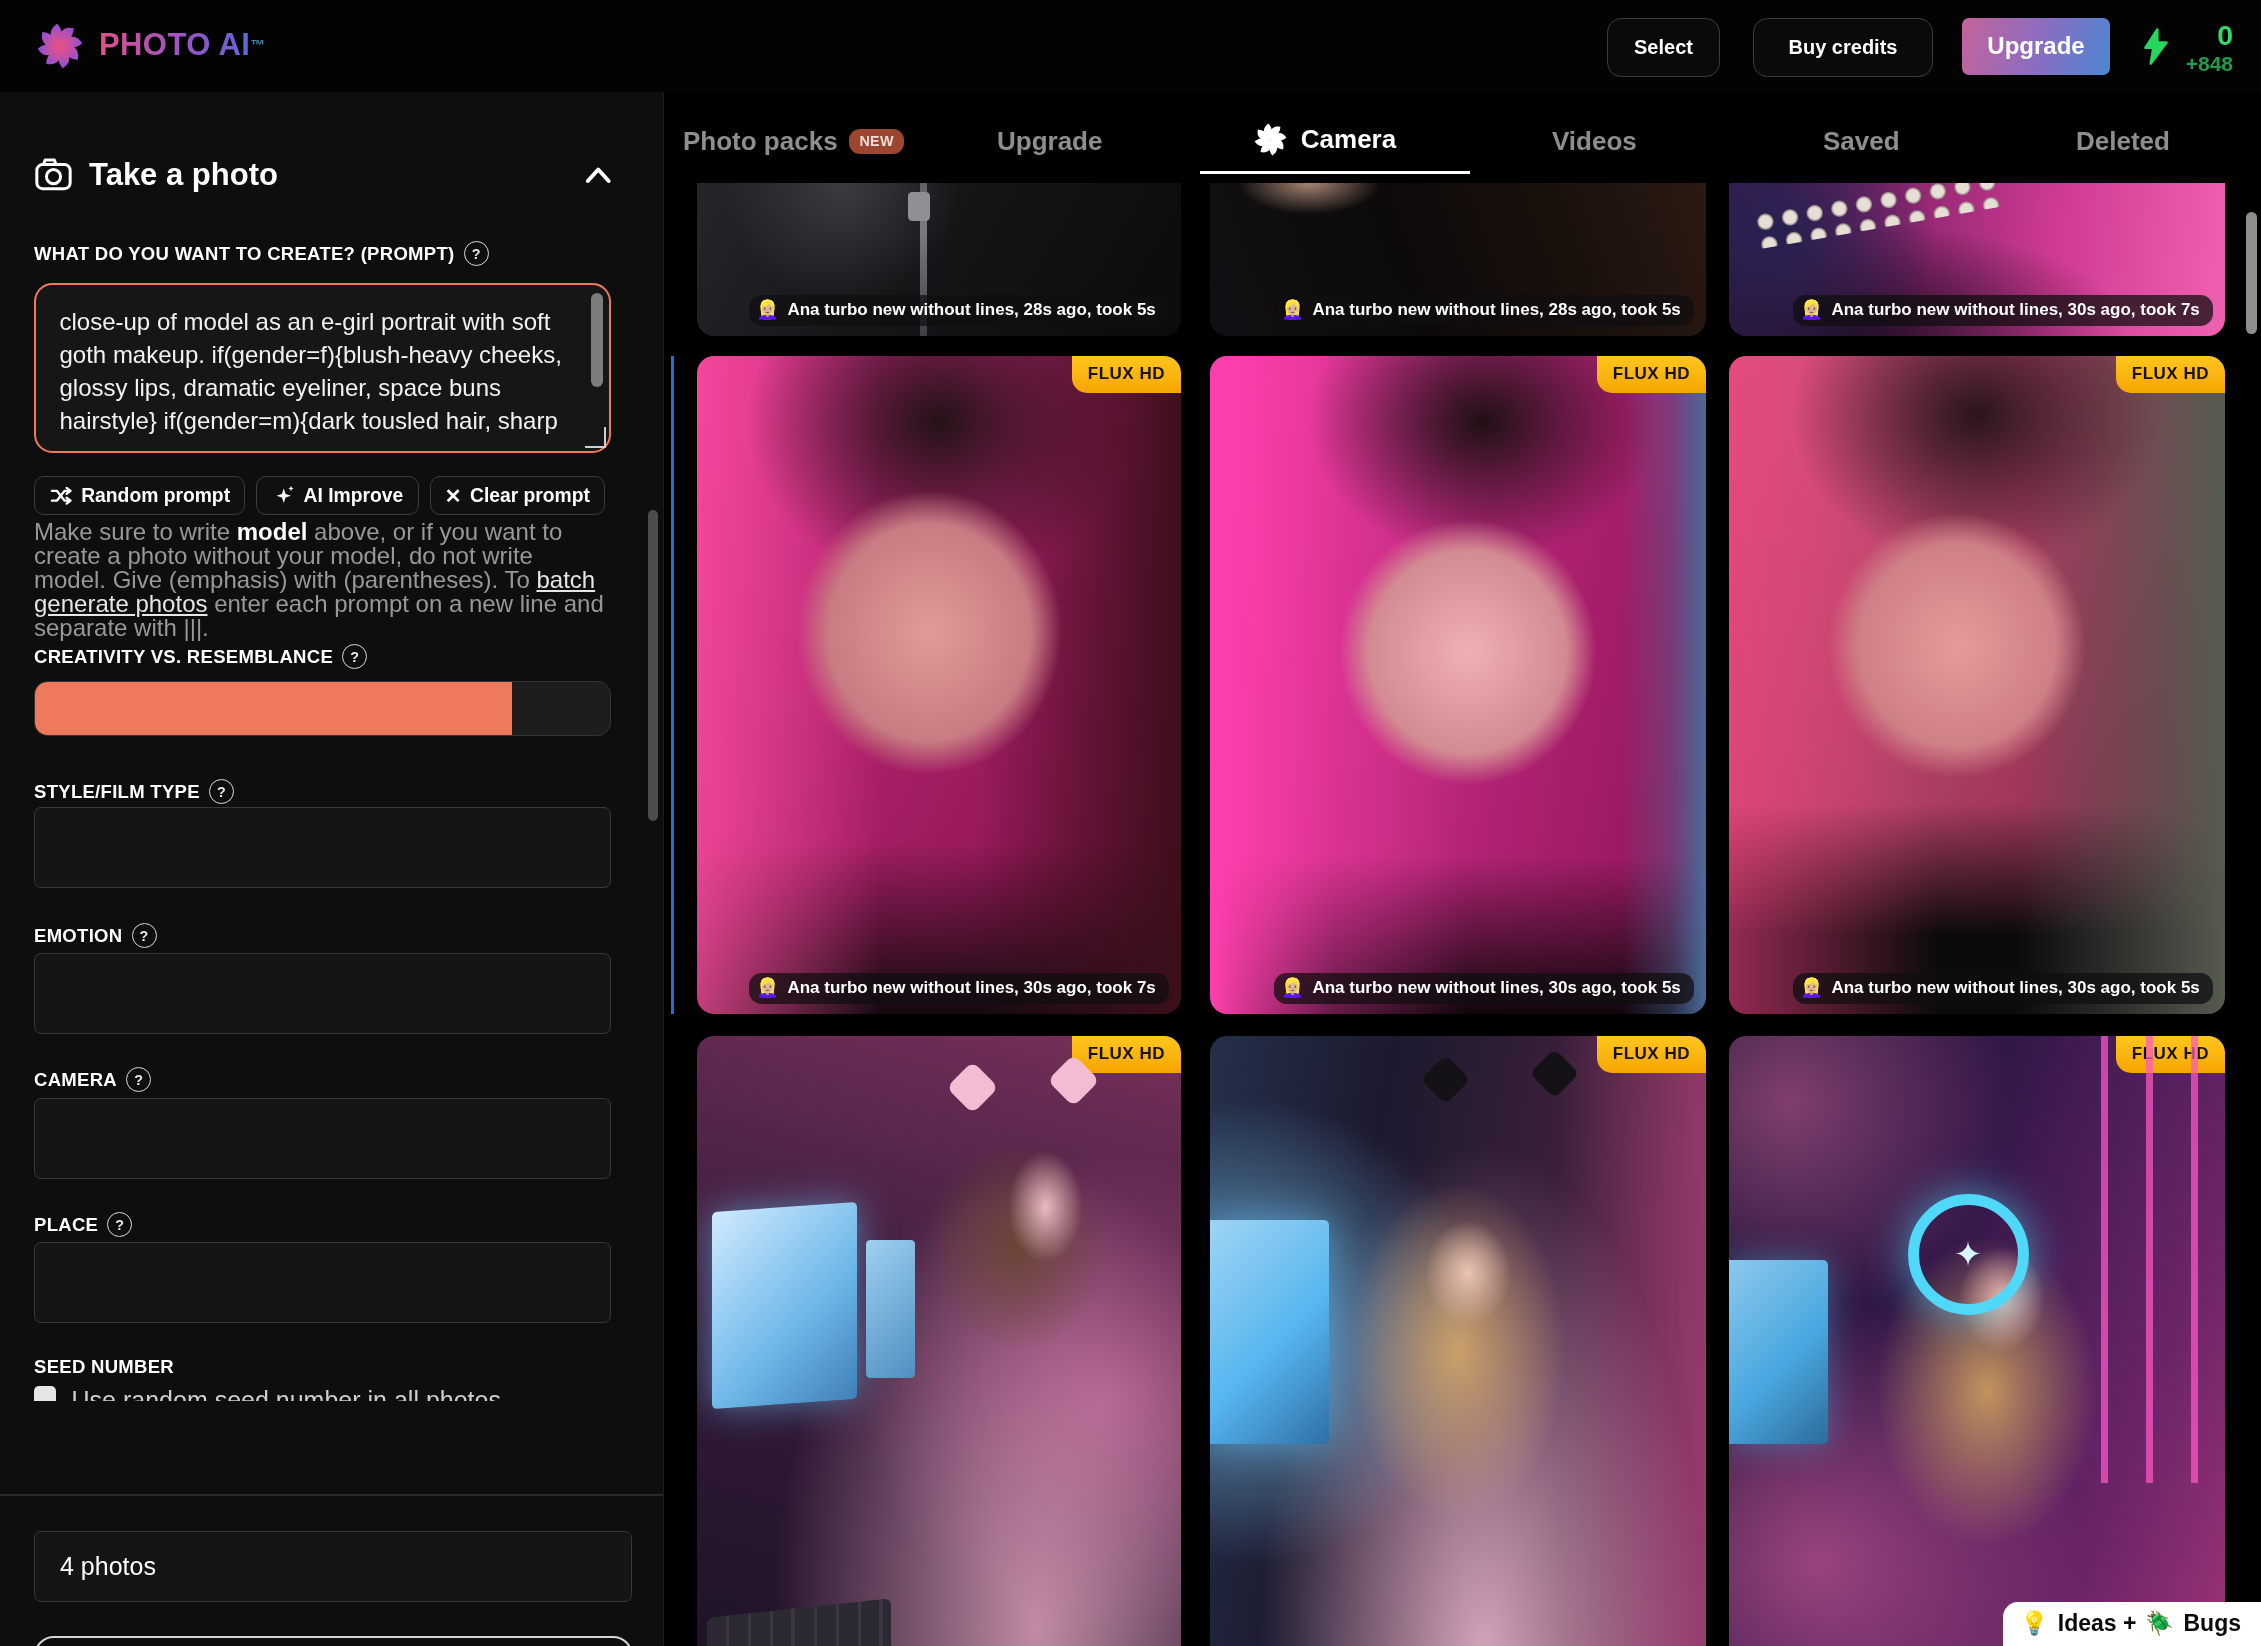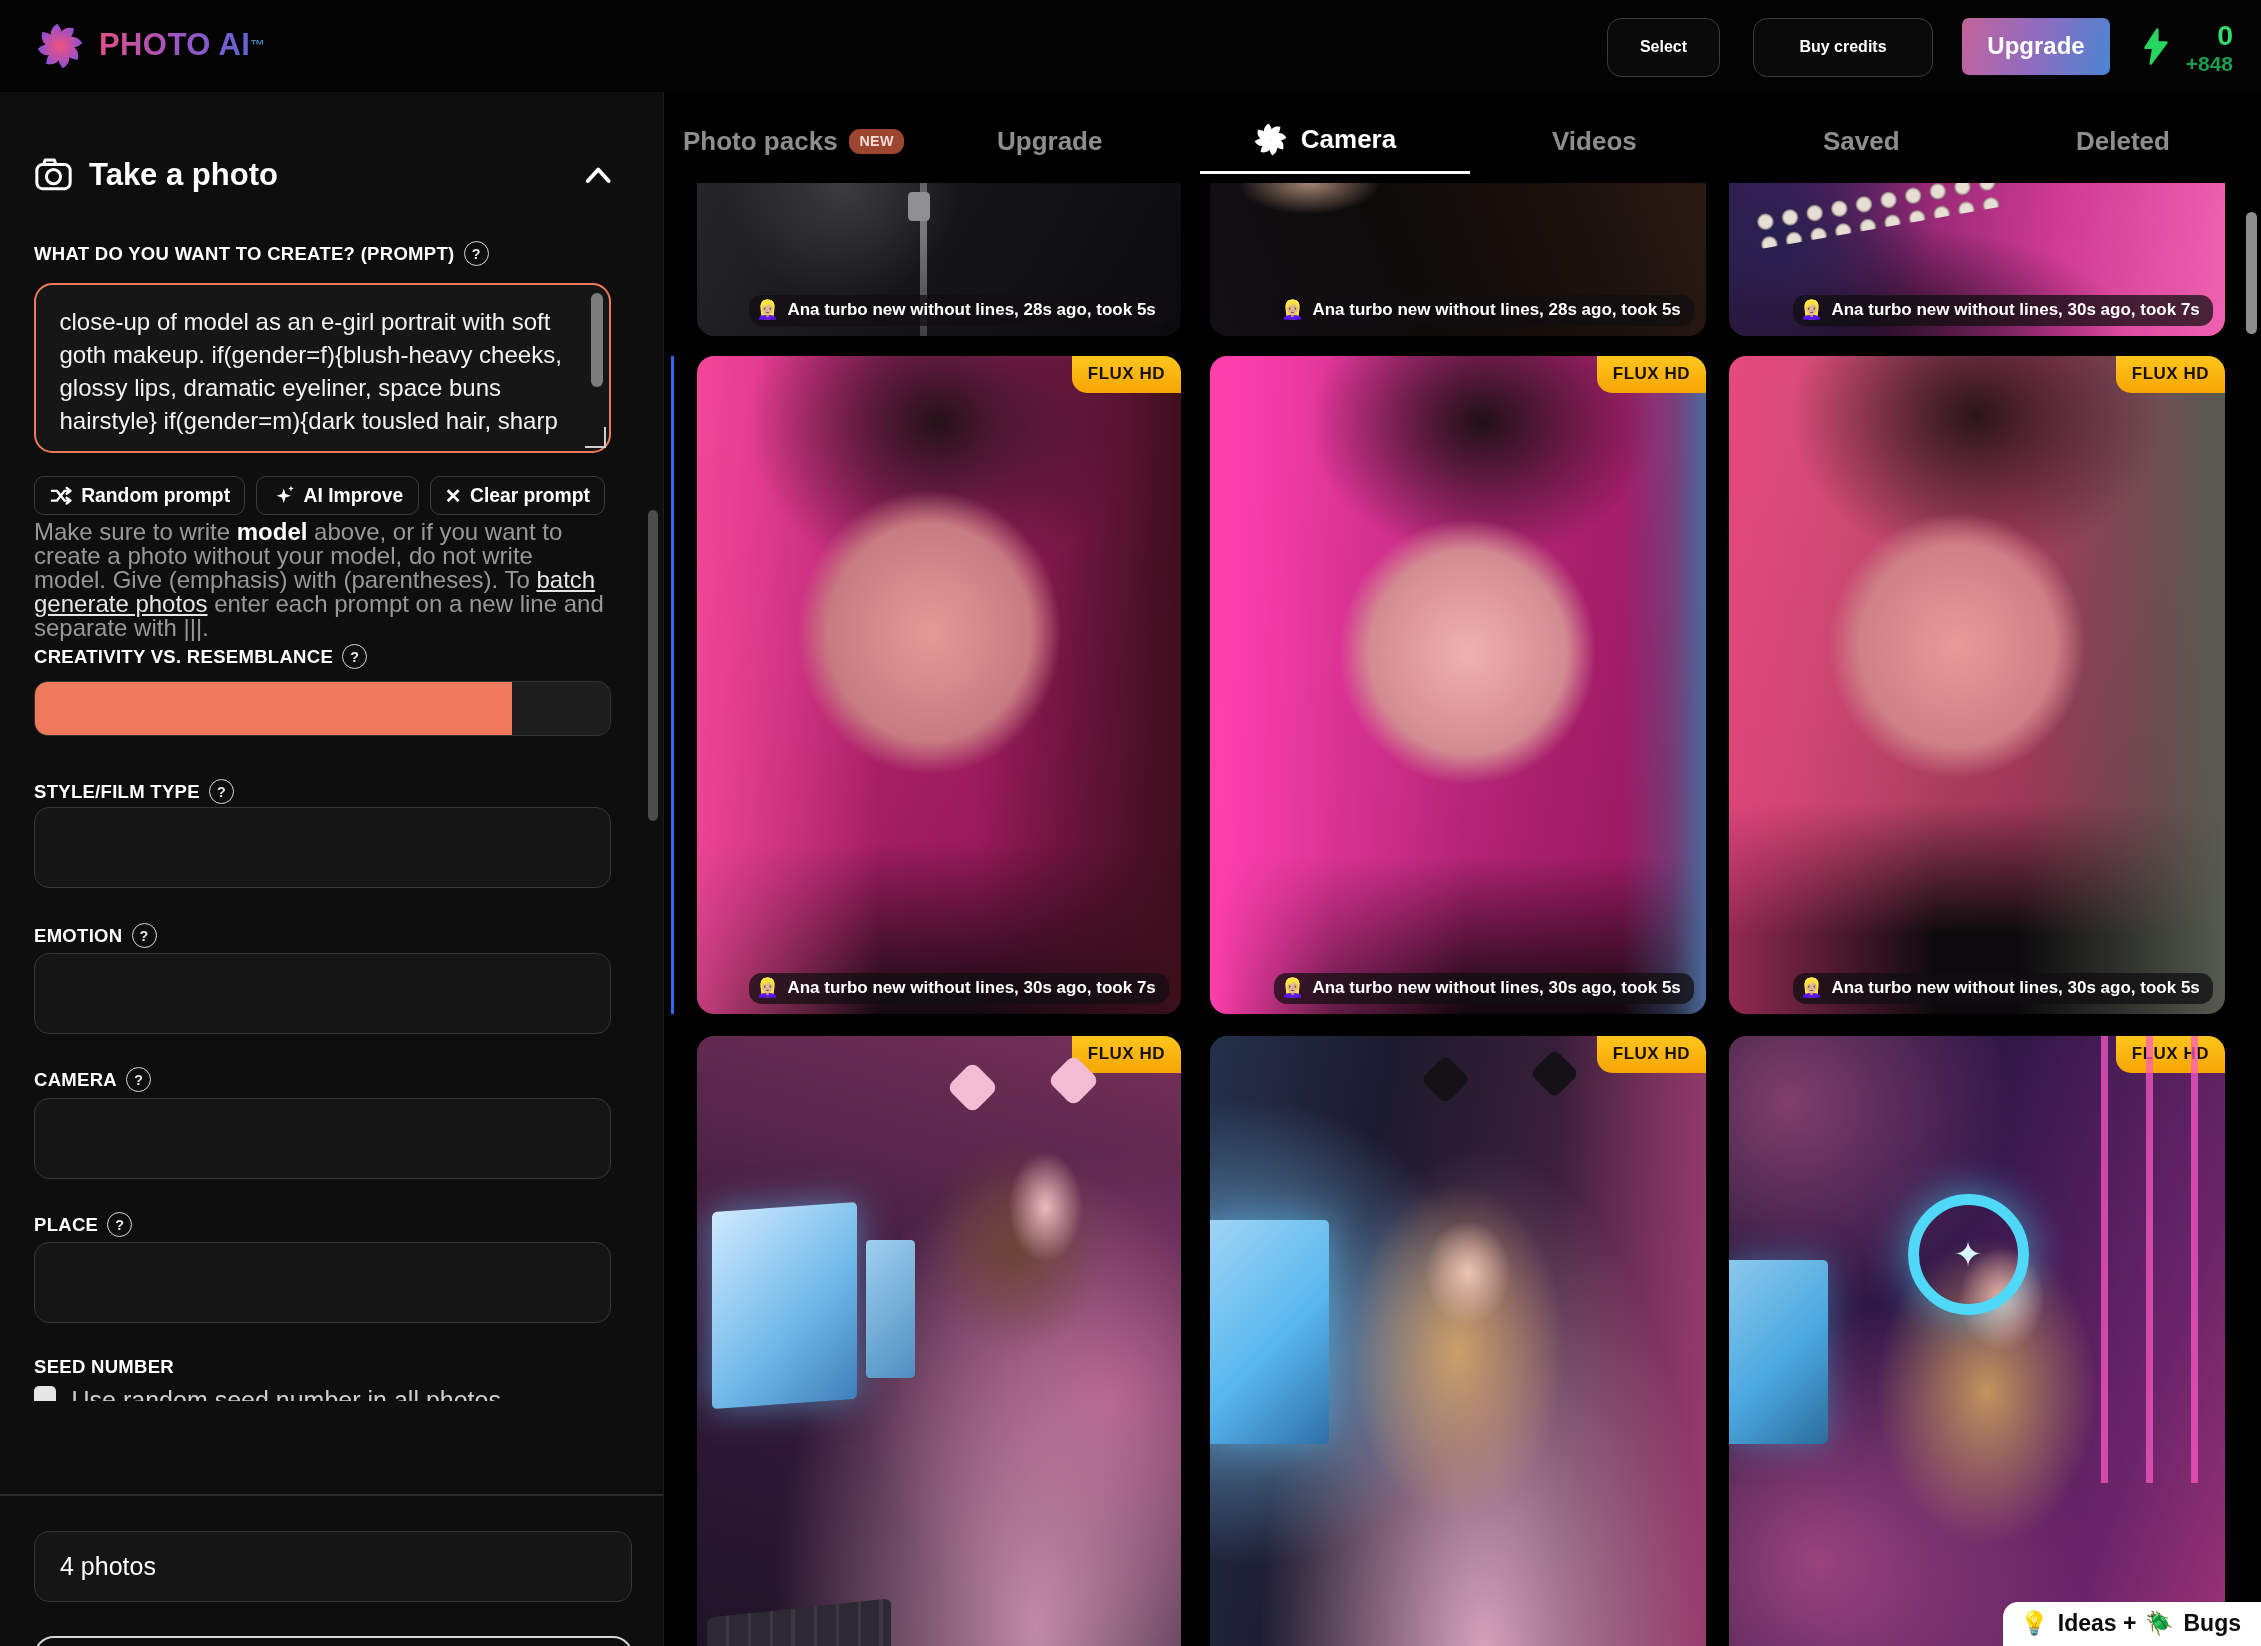"Select" .btn-dark { font-size: 16px -> 20px }
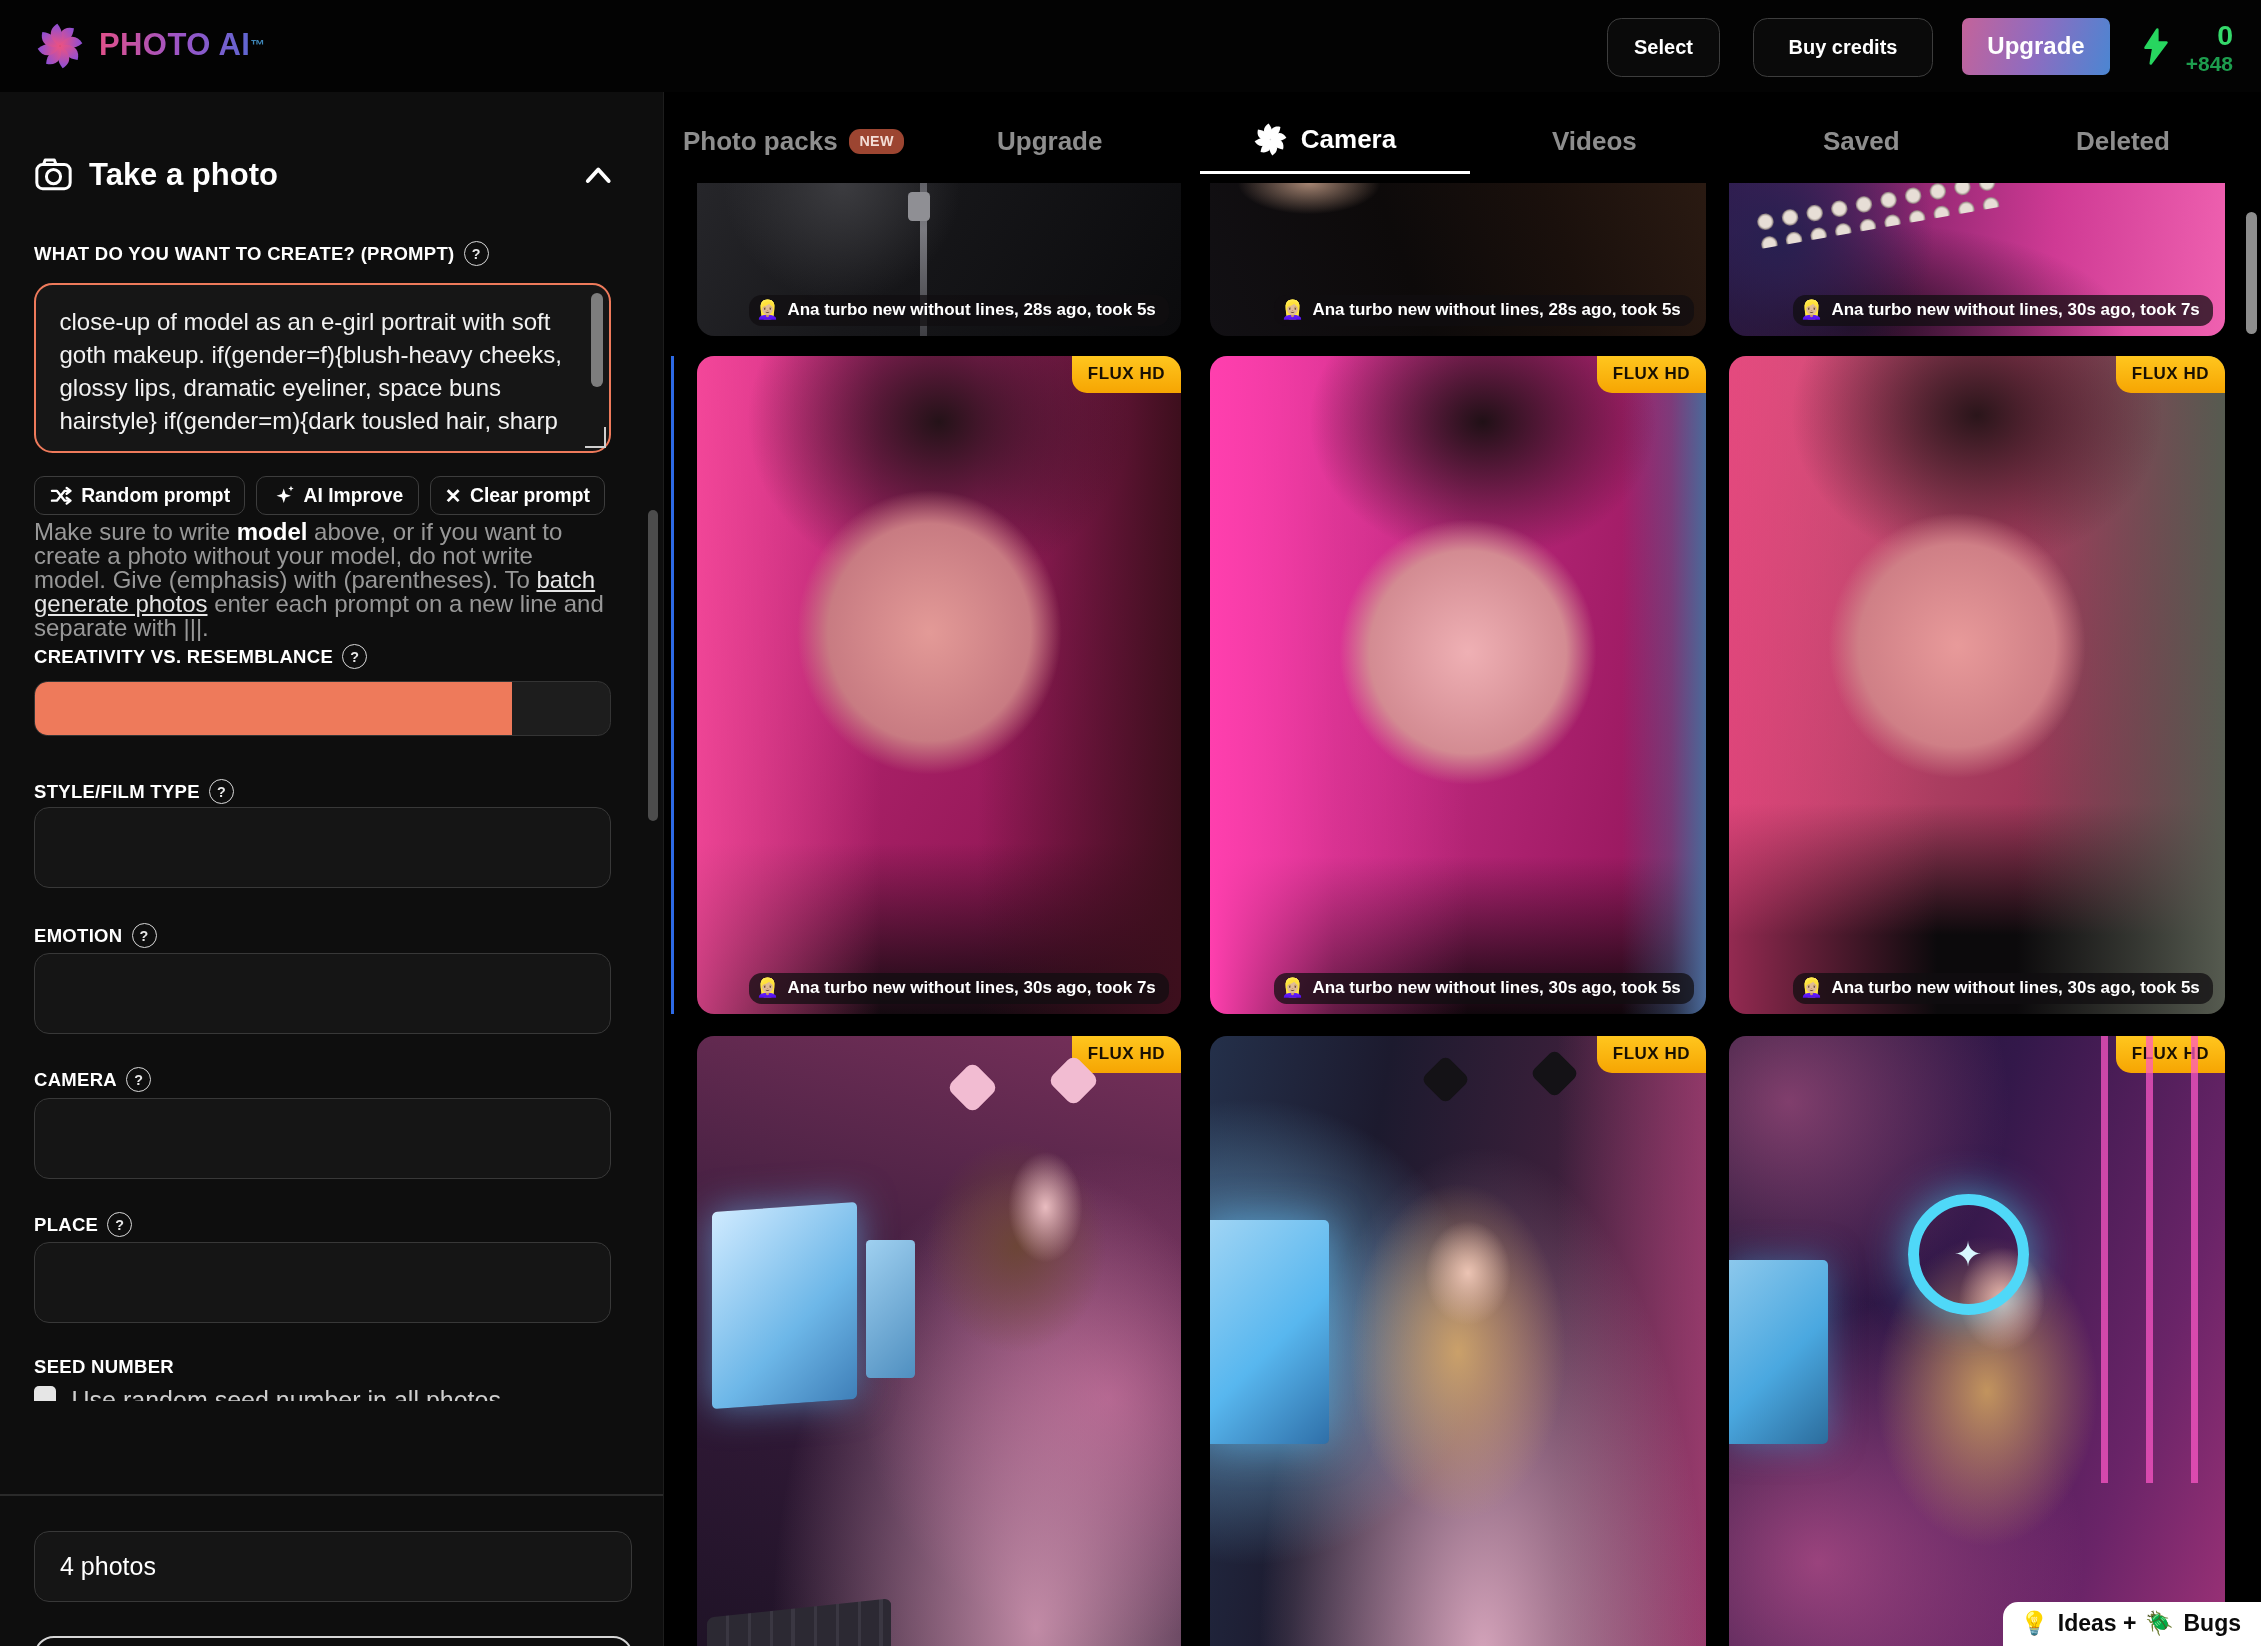"4 photos" .input-box { border-radius: 15px -> 7px }
